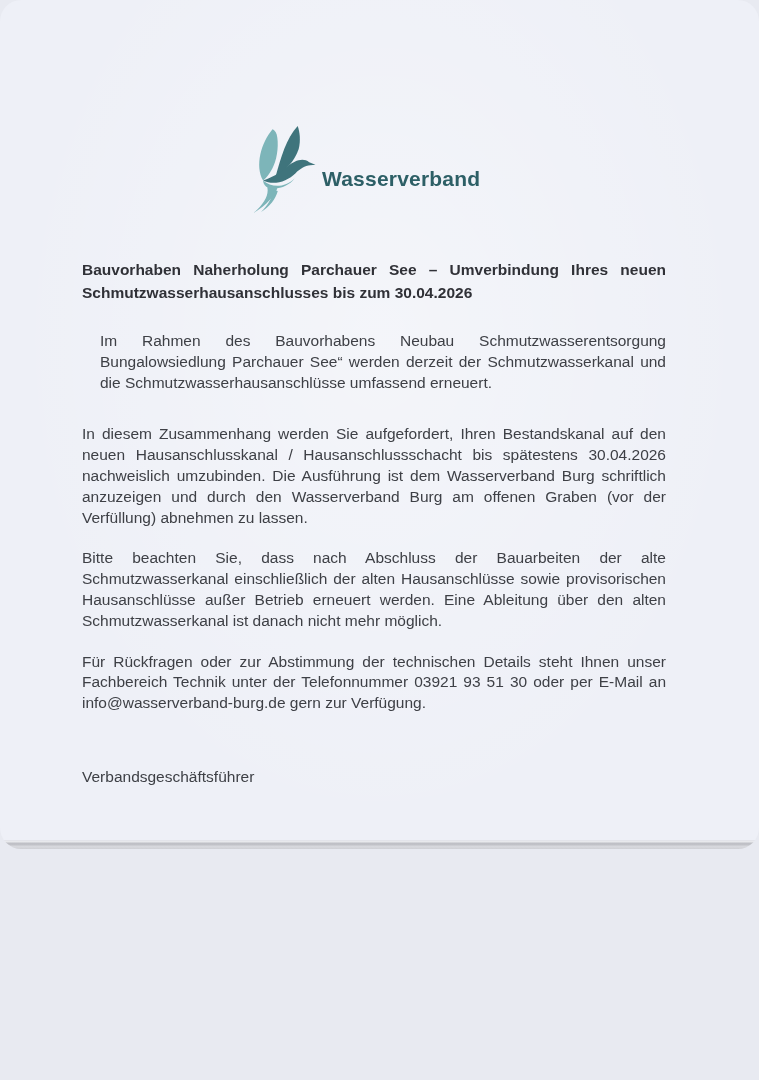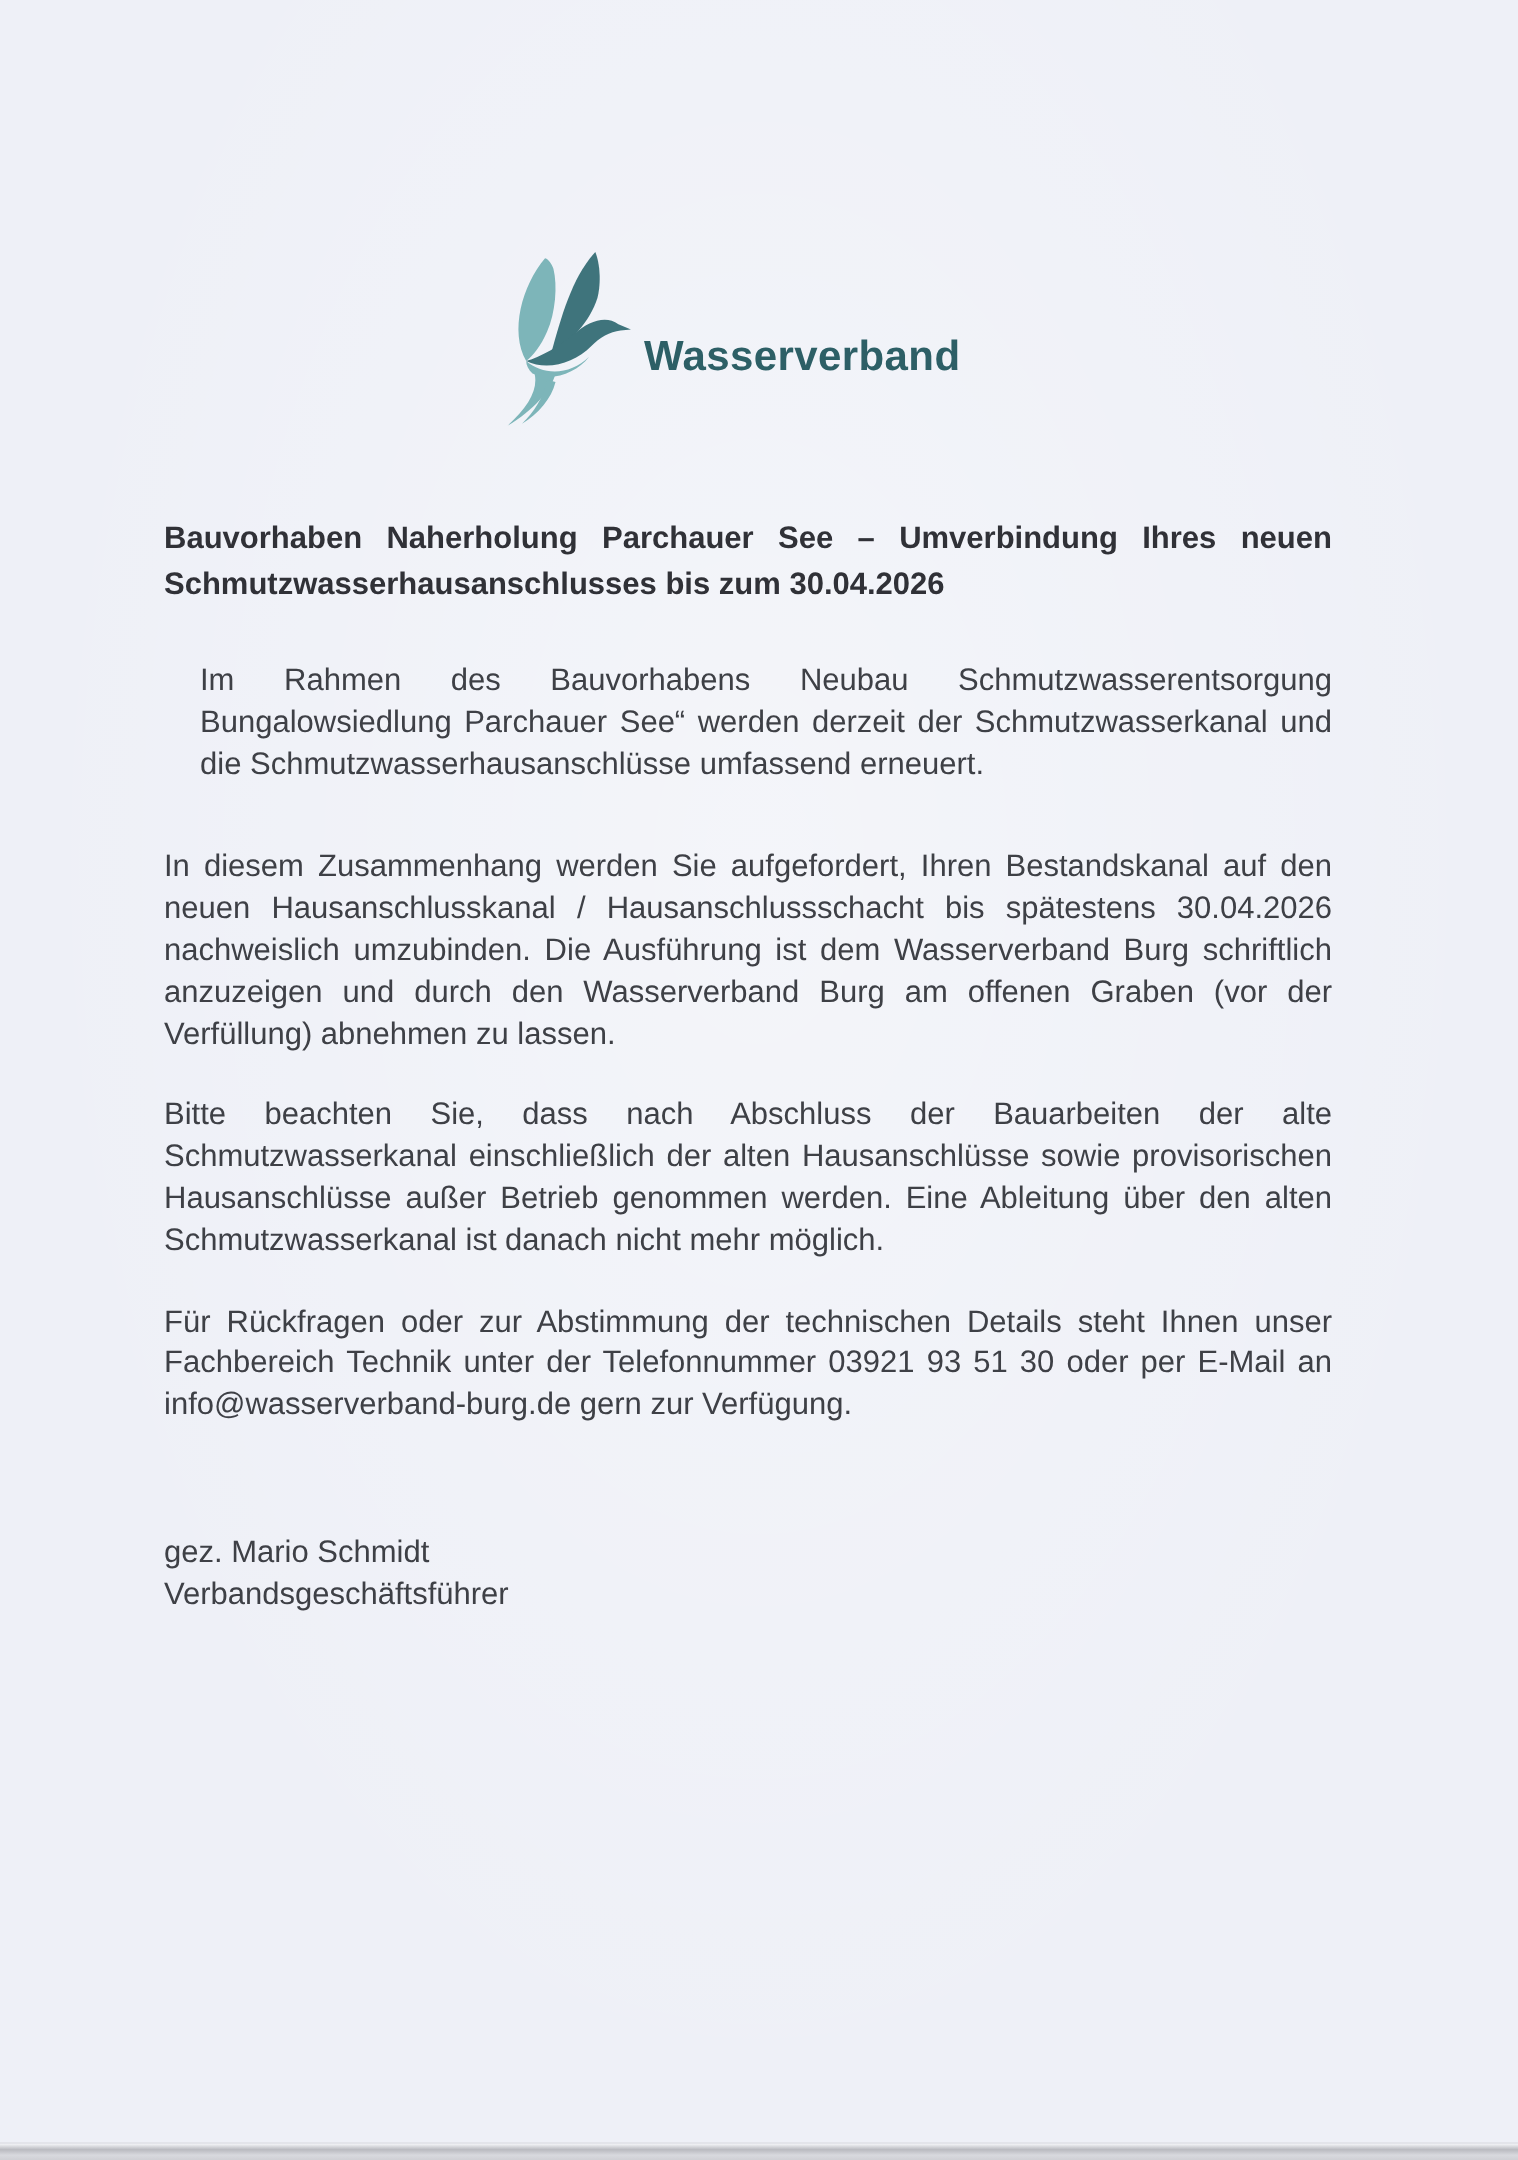"Wasserverband" .page { border-radius: none -> 21px; height: 1080px -> 849px }
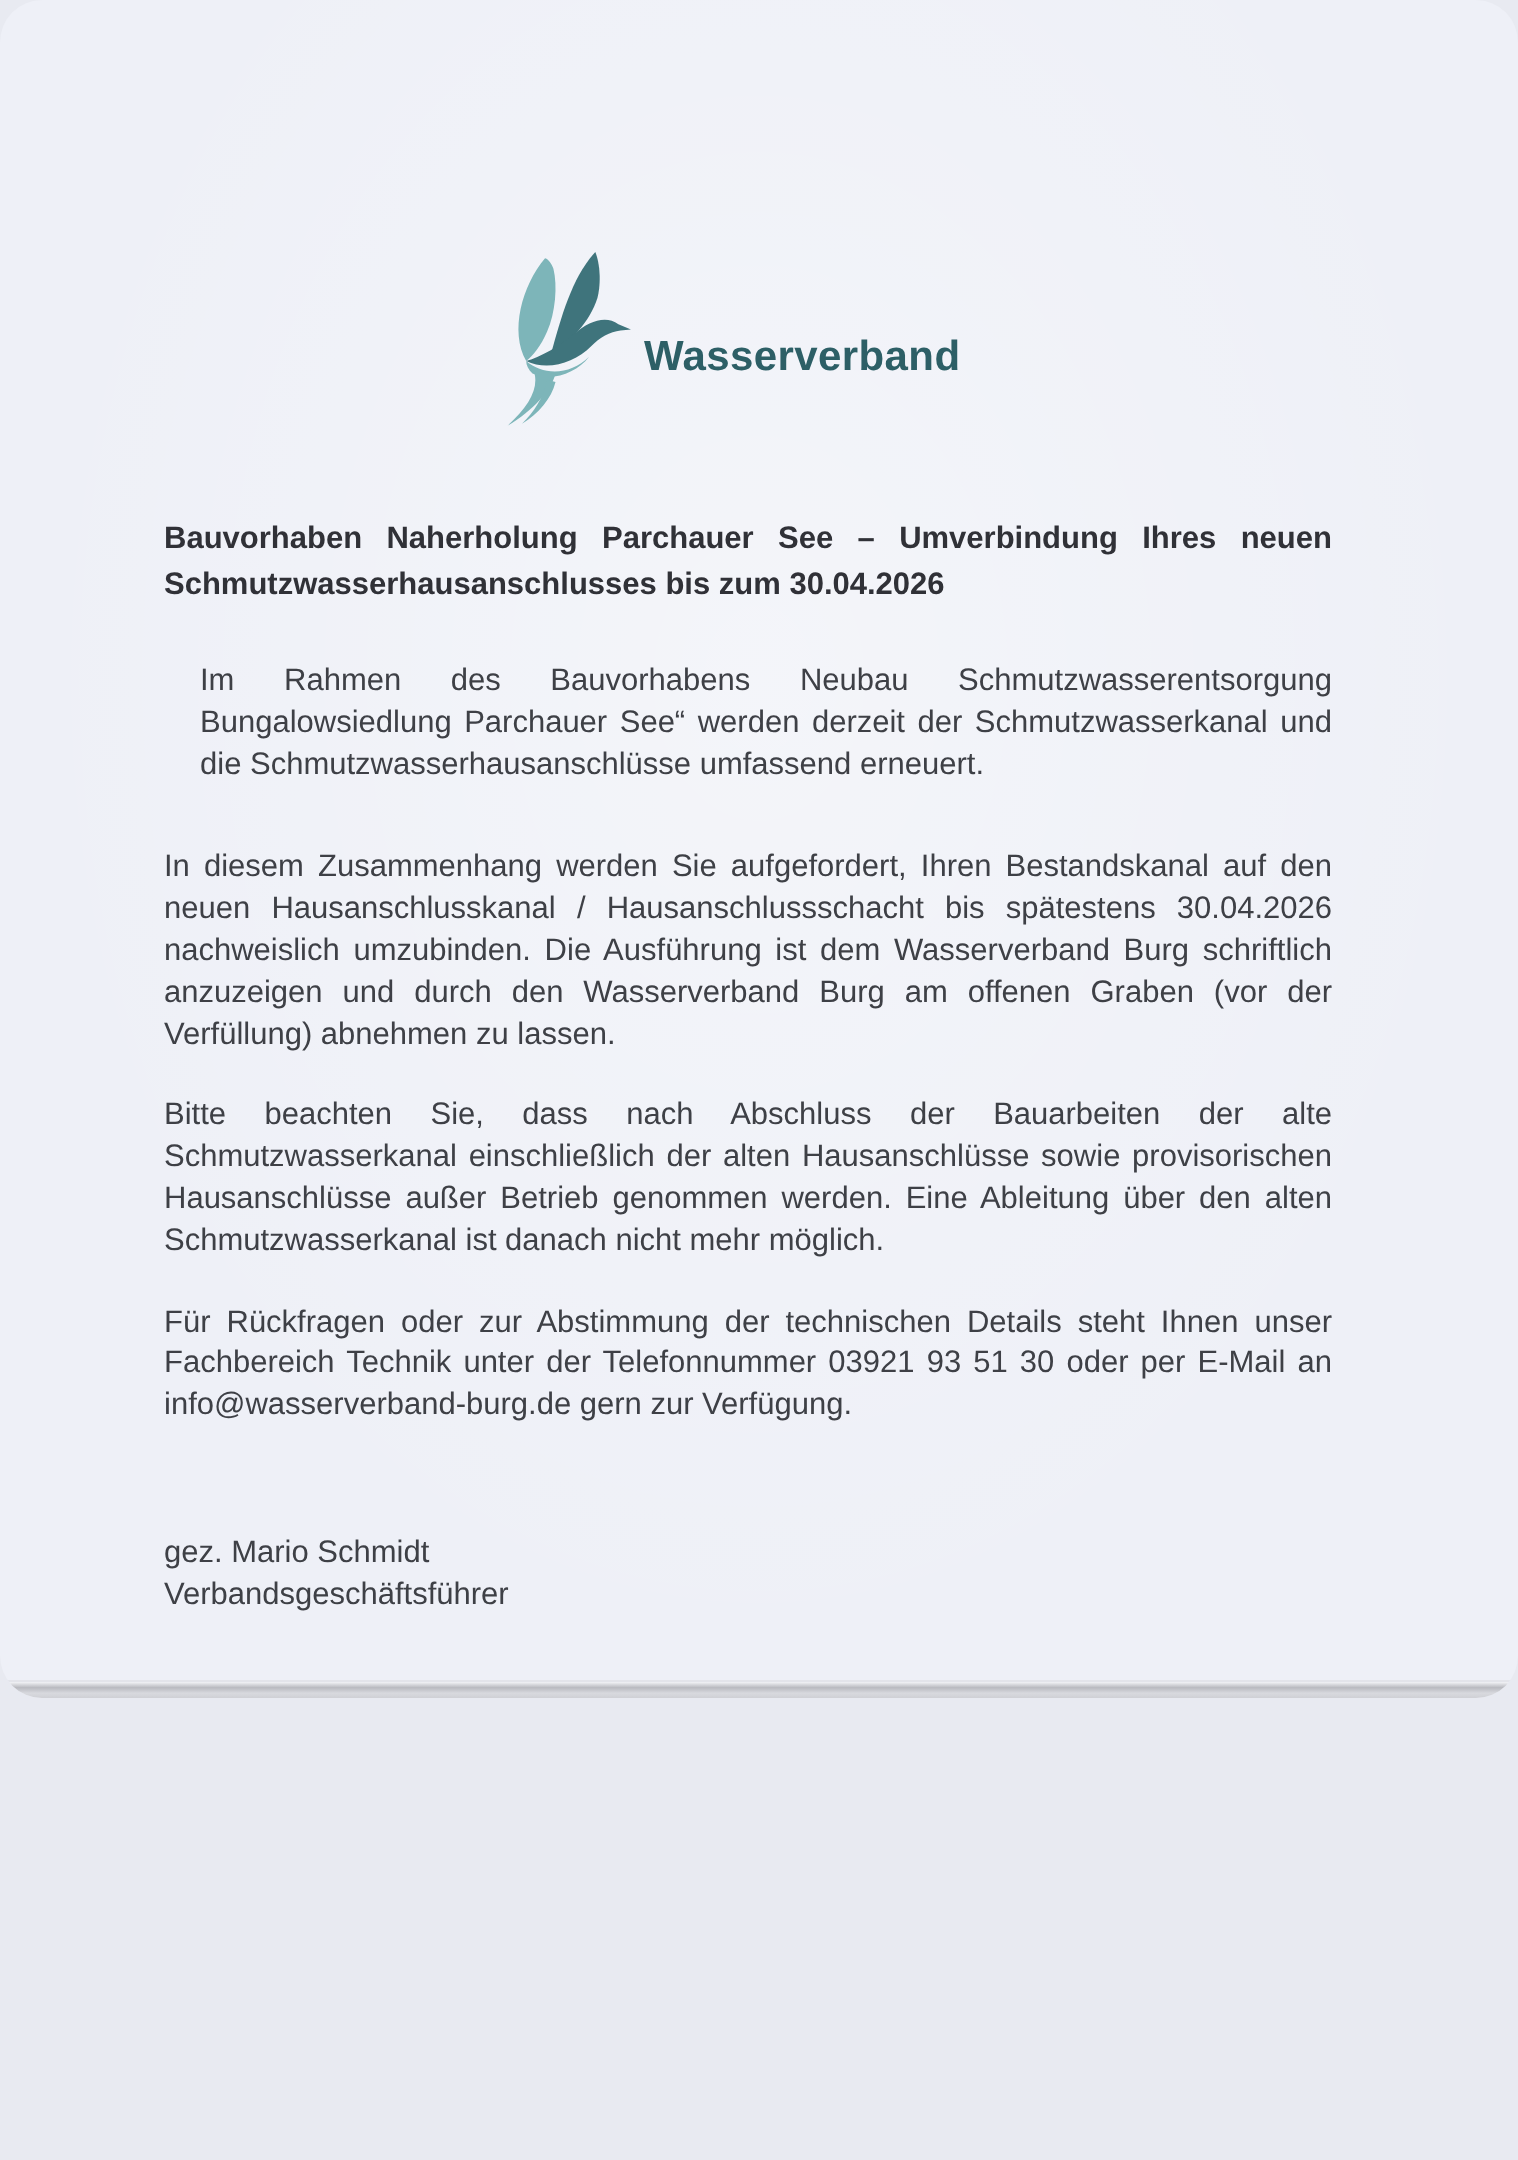"Bitte beachten Sie, dass nach" p.body-par { text: genommen -> erneuert }
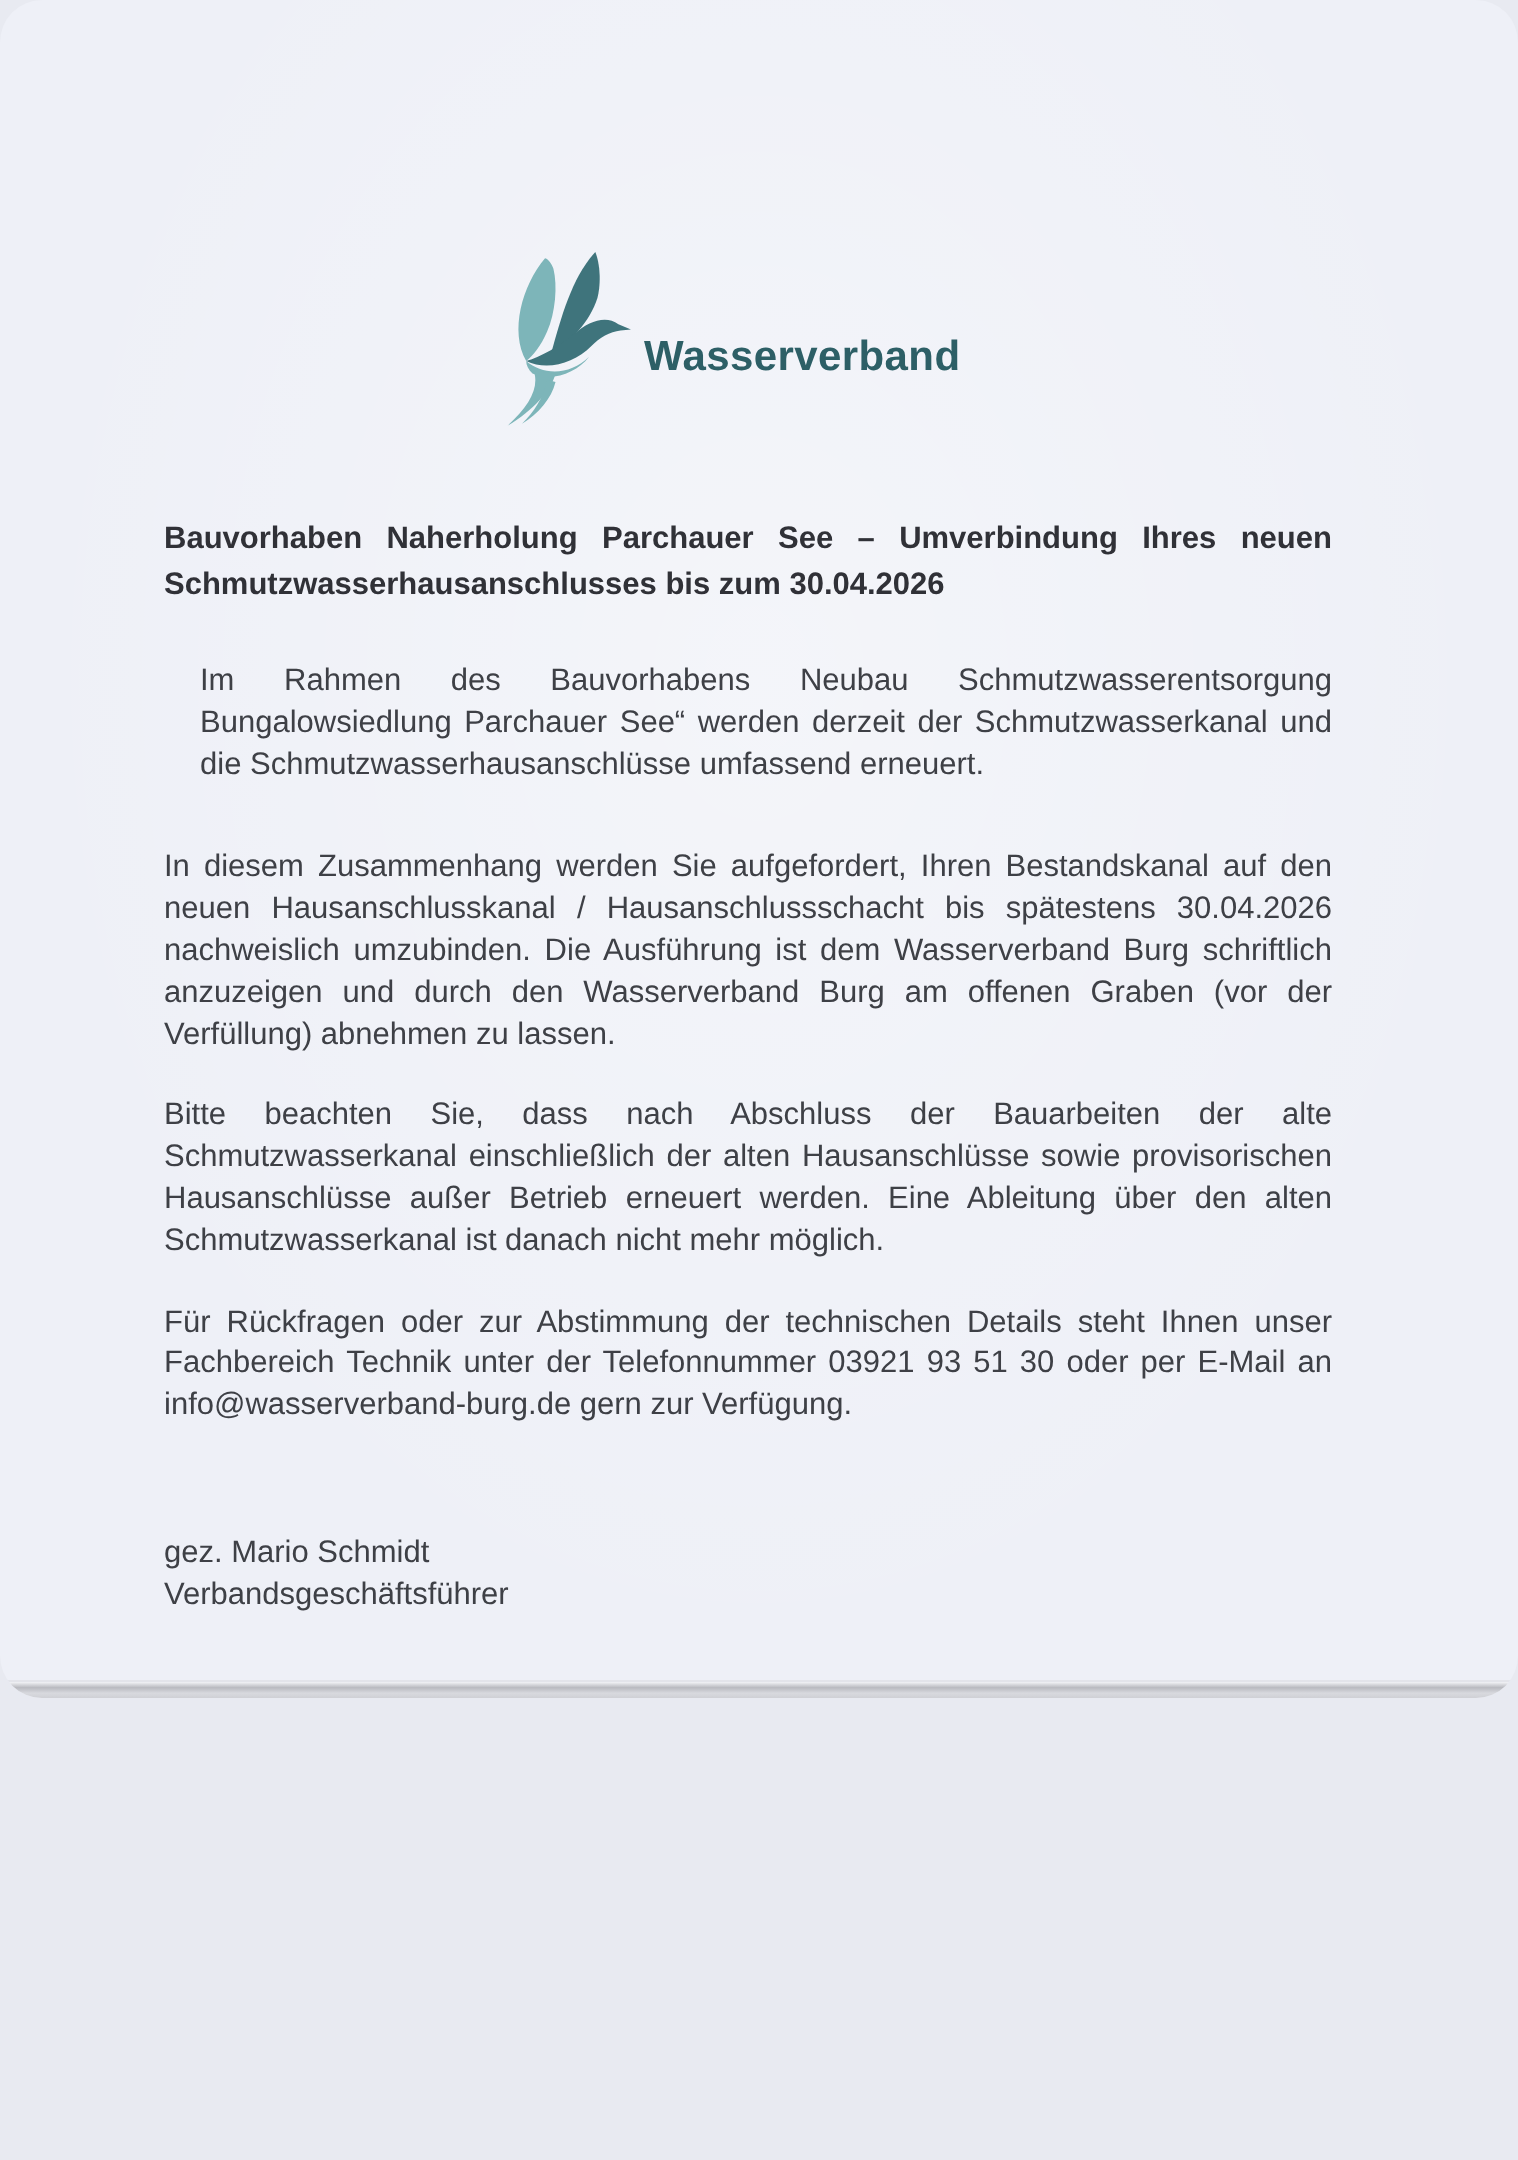"gez. Mario Schmidt" div { html: <div>gez. Mario Schmidt</div> -> none }
